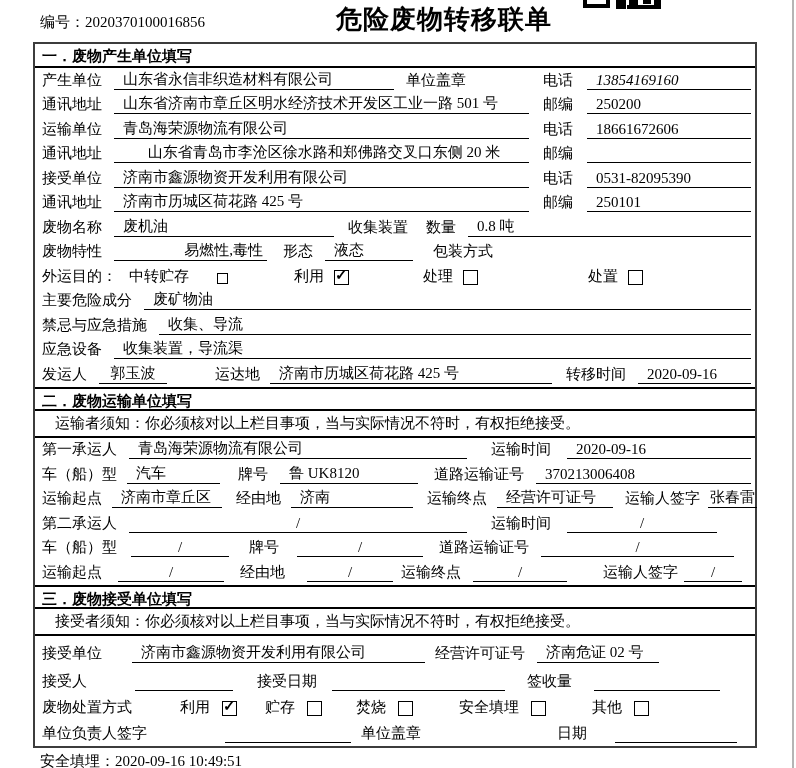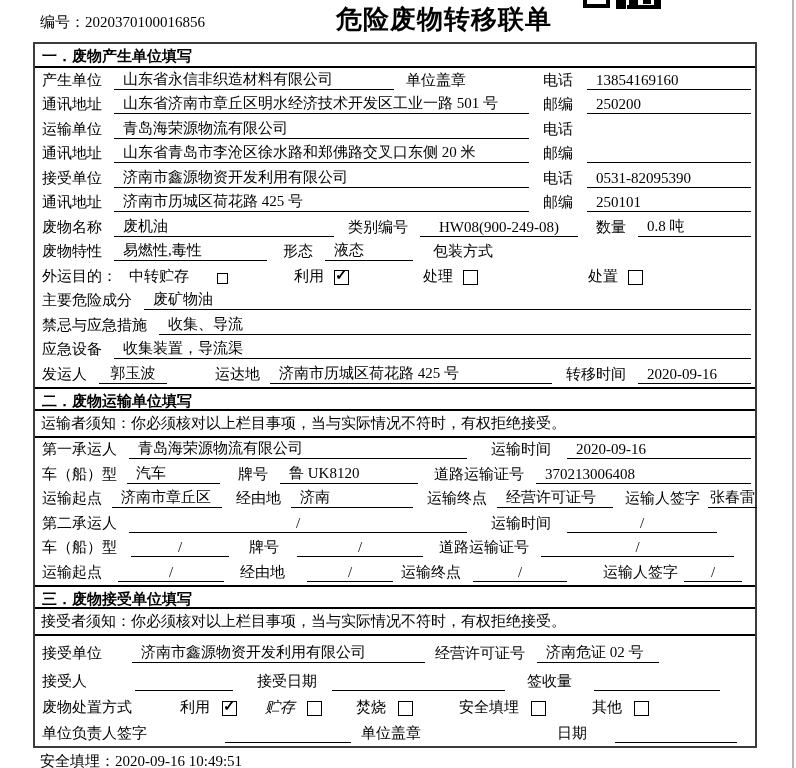"13854169160" span.val { font-style: none -> italic }
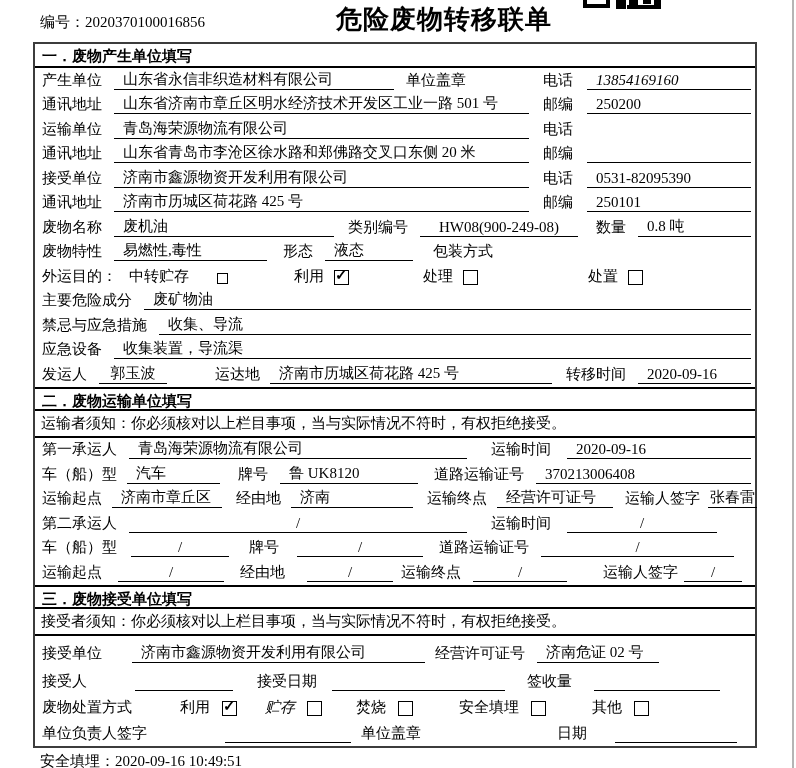"18661672606" span.val { html: none -> <span>18661672606</span> }
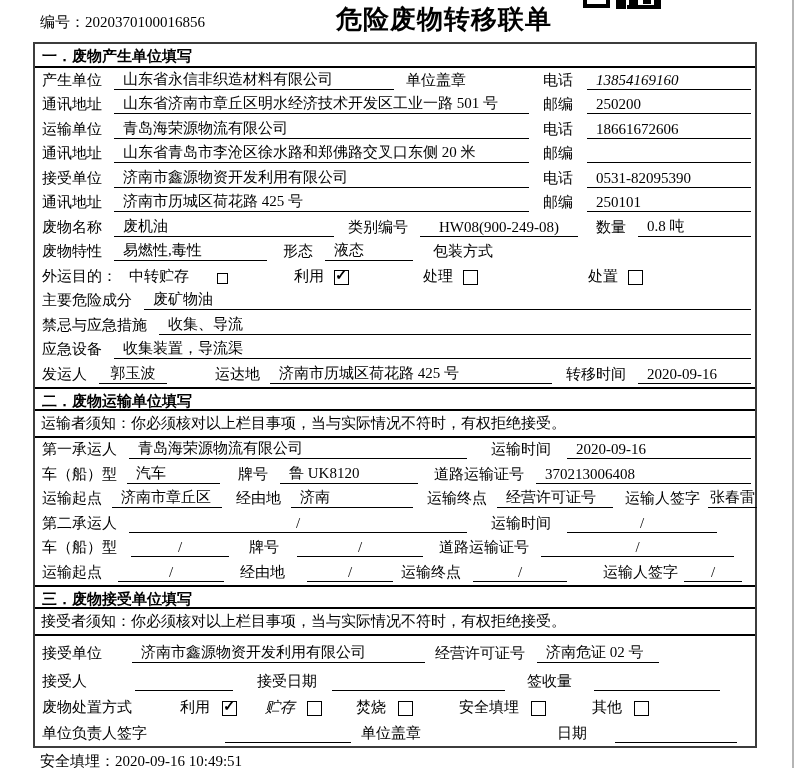"山东省青岛市李沧区徐水路和郑佛路交叉口东侧 20 米" span.val { text-align: none -> center }
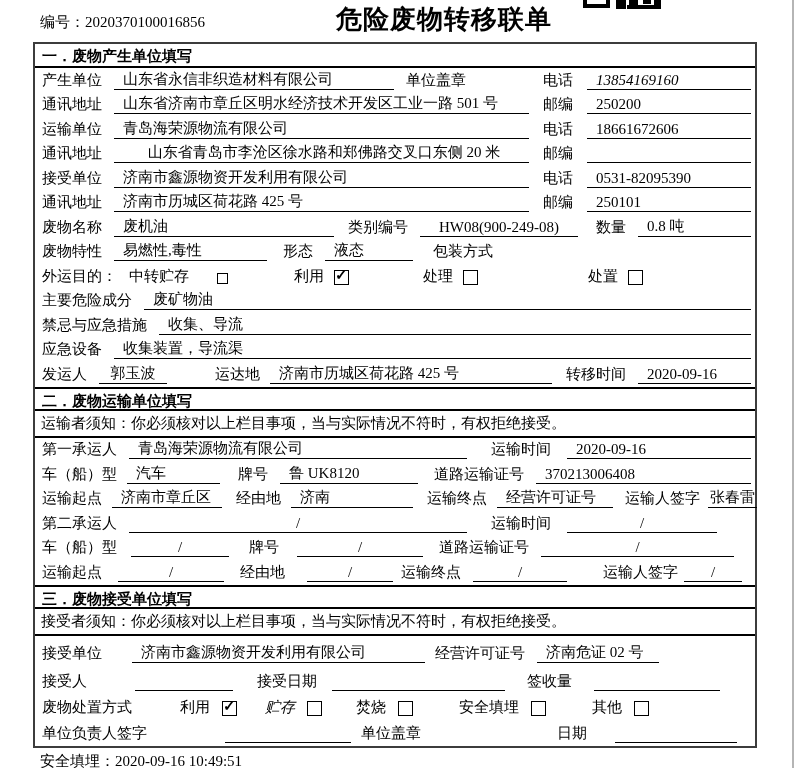"类别编号" span.lbl { text: 类别编号 -> 收集装置 }
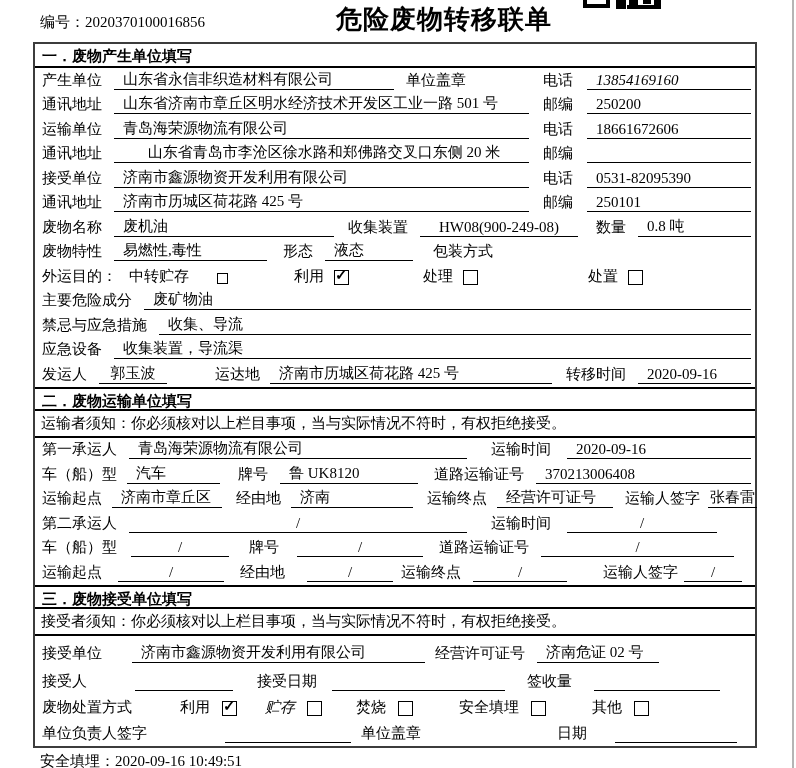"HW08(900-249-08)" span.val { html: <span>HW08(900-249-08)</span> -> none }
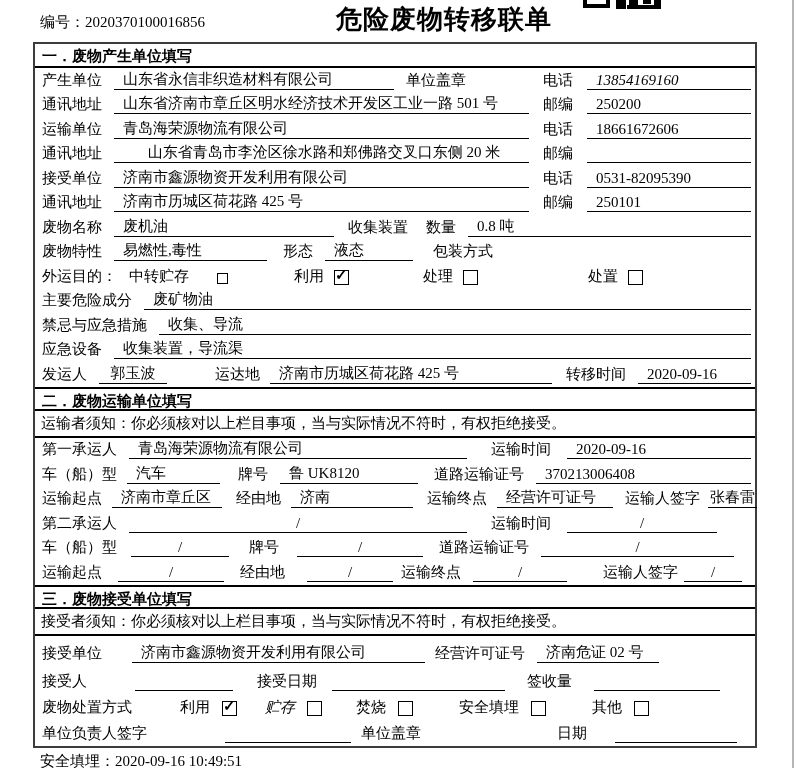"易燃性,毒性" span.val { text-align: none -> right }
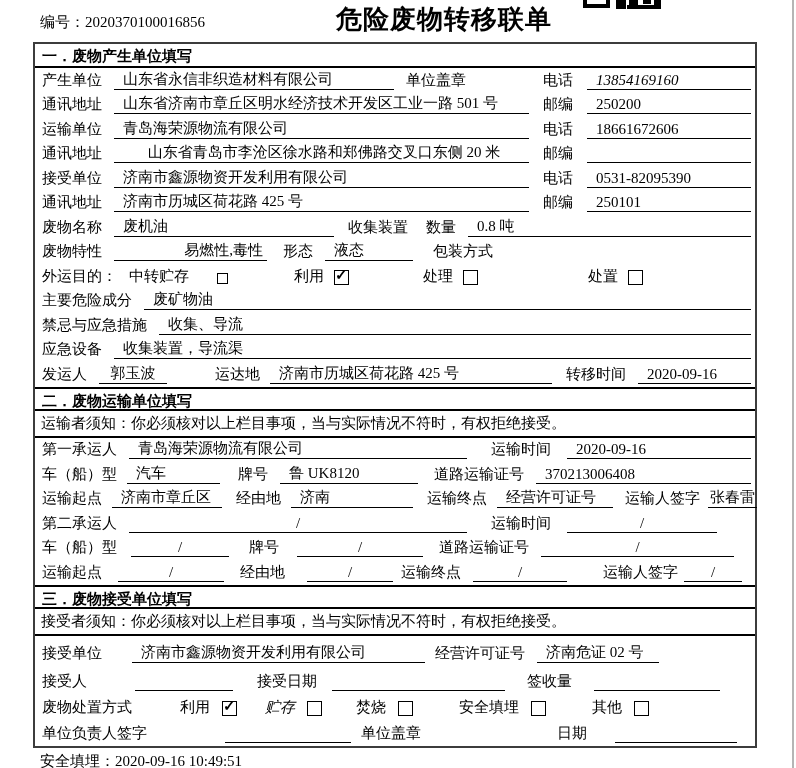"运输者须知：你必须核对以上栏目事项，当与实际情况不符时，有权拒绝接受。" .notice { padding-left: 6px -> 20px }
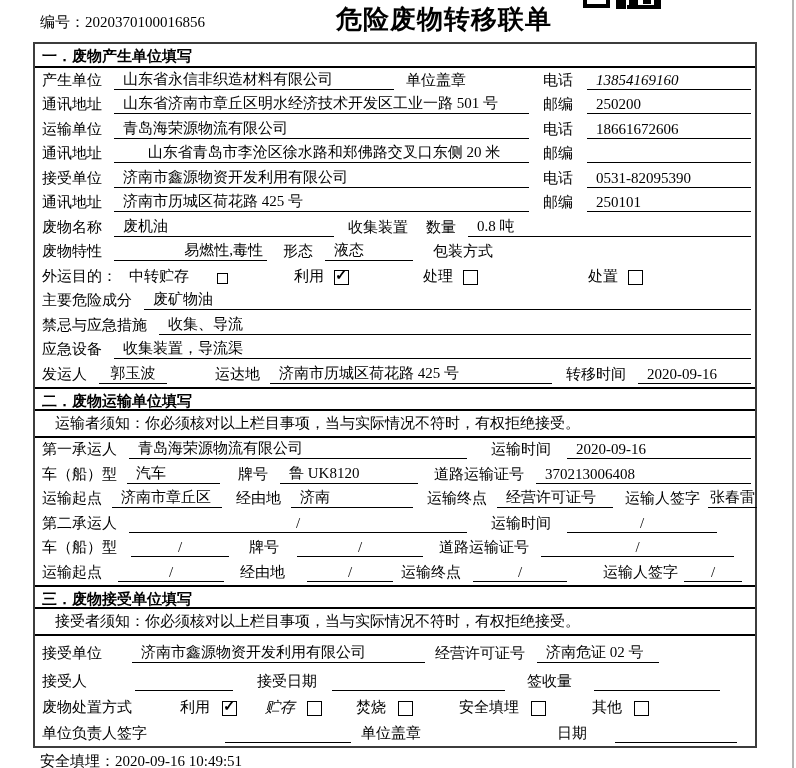"贮存" span.opt { font-style: italic -> none }
